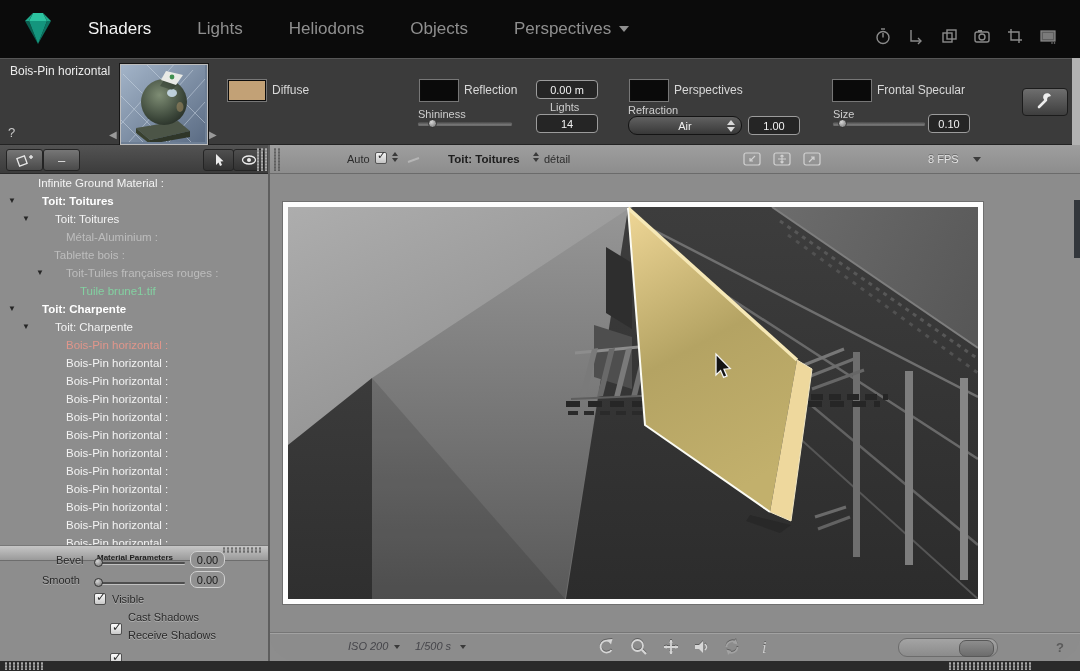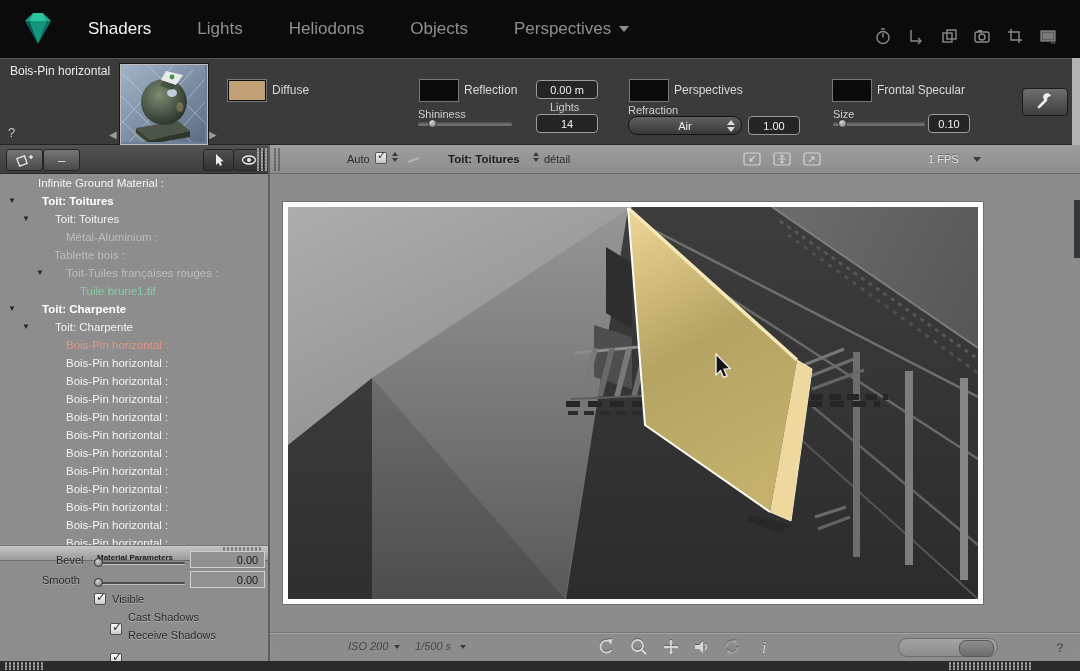"1 FPS" div.abs { text: 1 -> 8 }
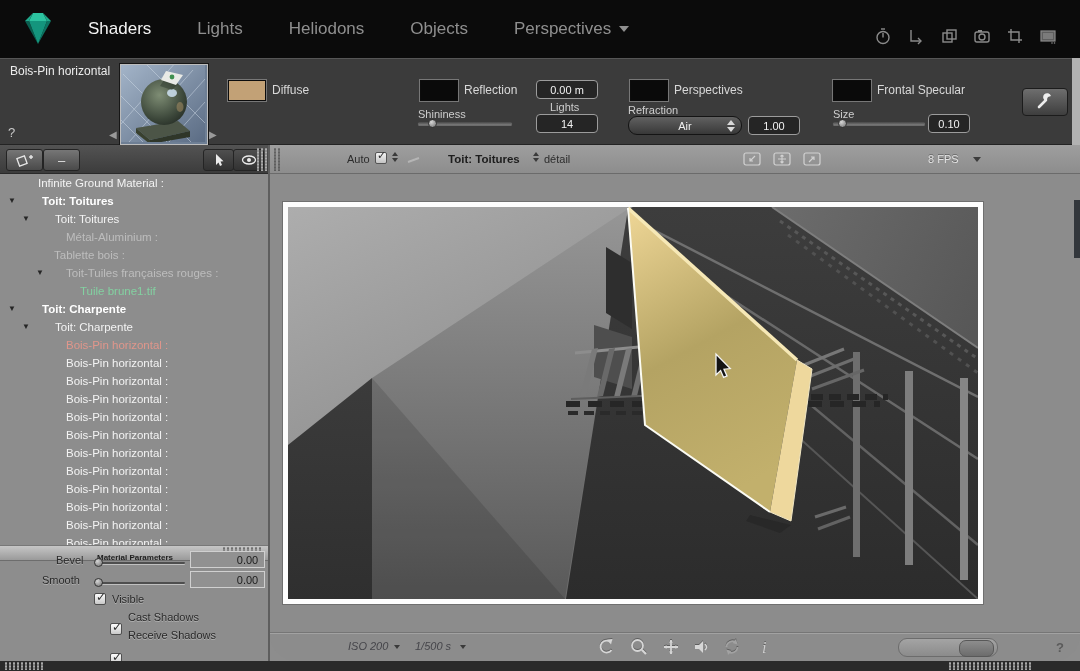"0.00" .lfield { border-radius: 0 -> 7px; padding-left: 40px -> none }
